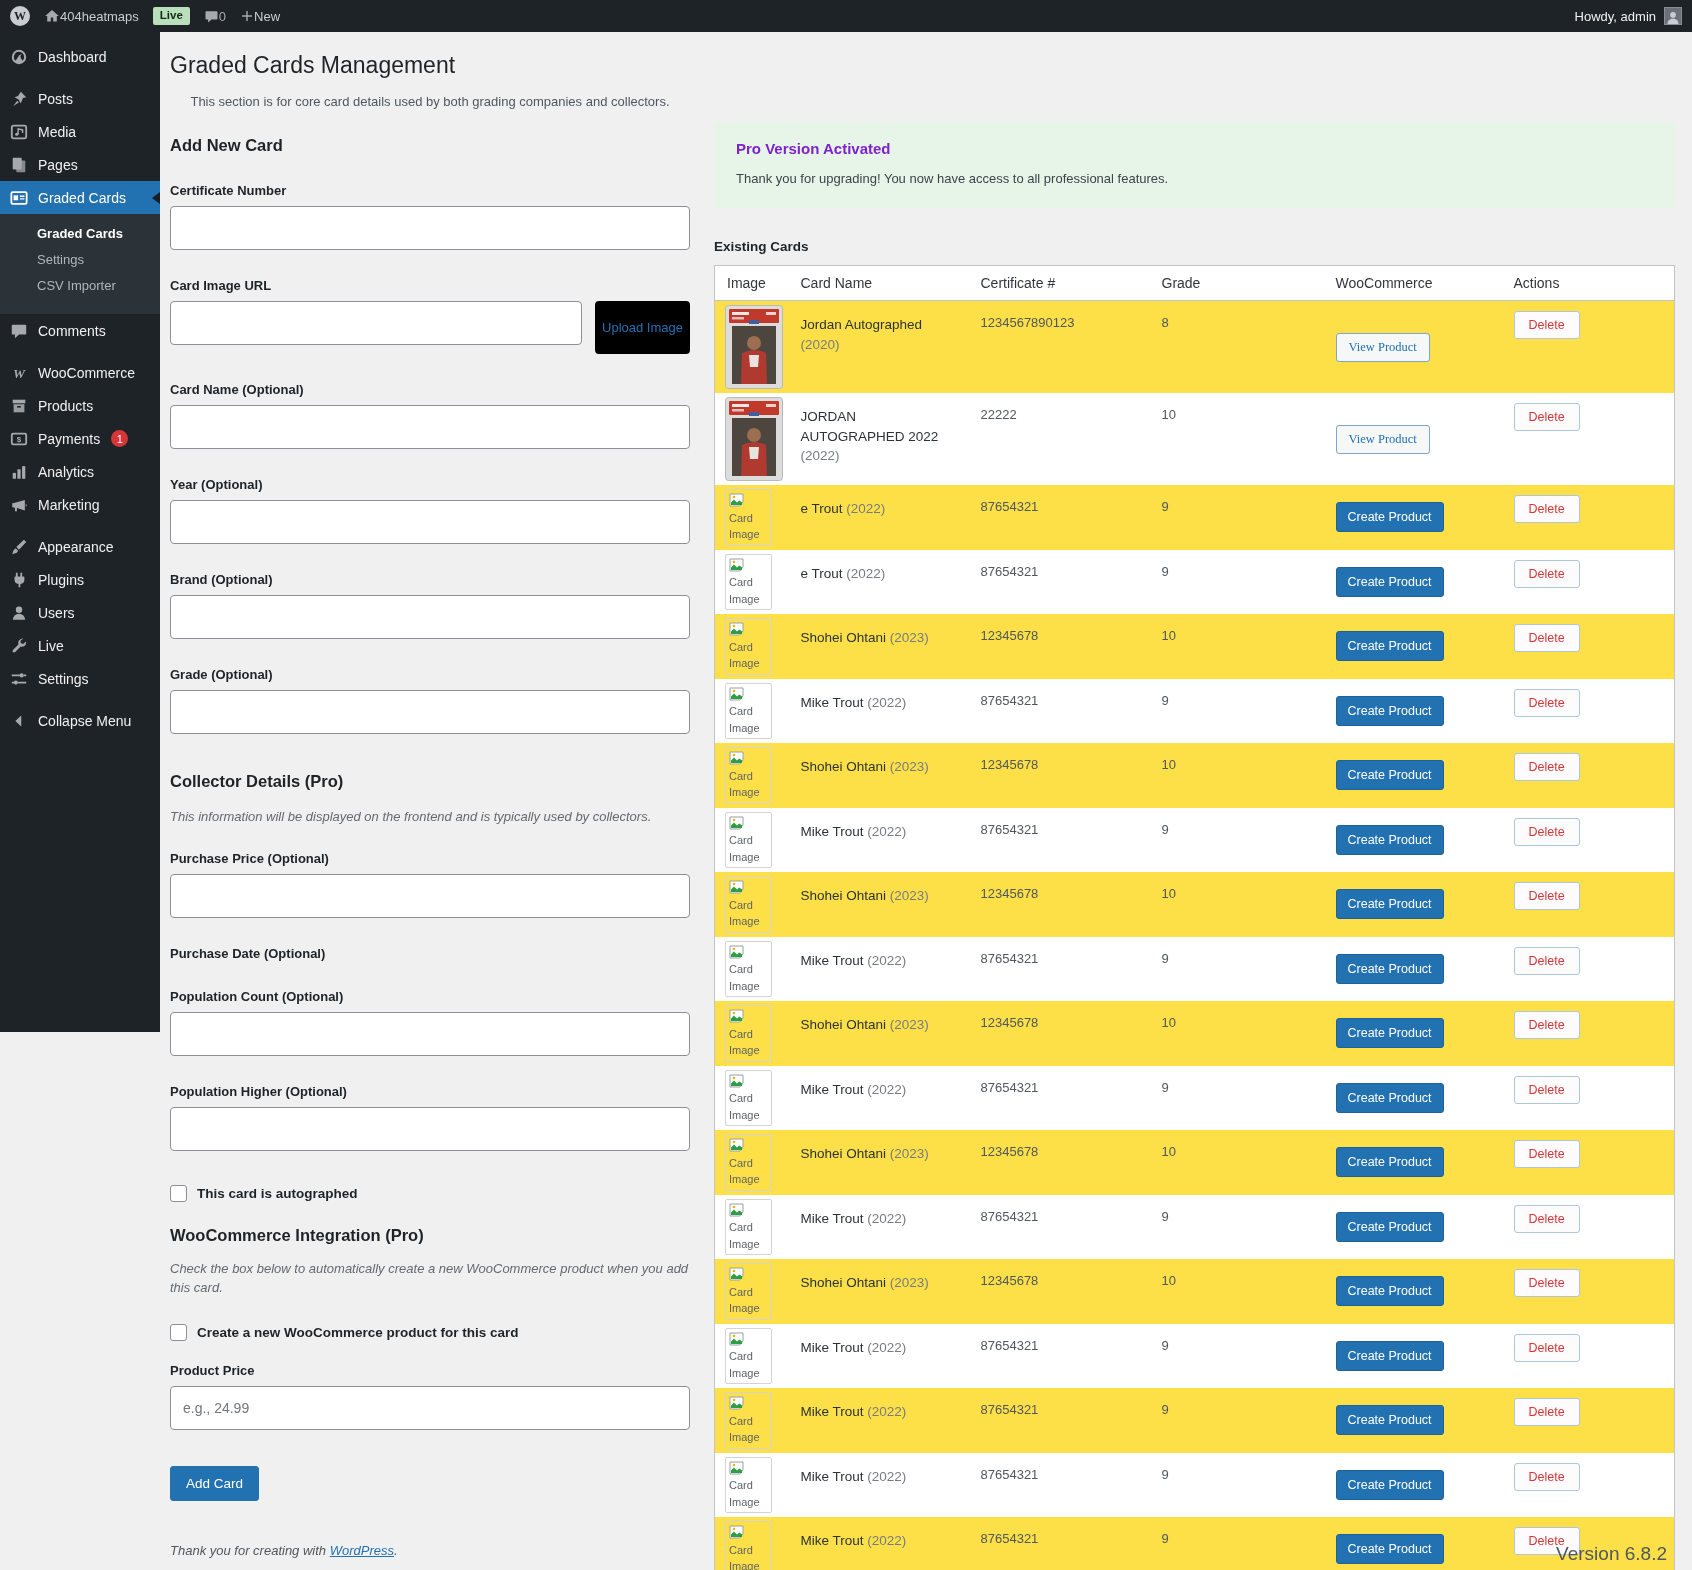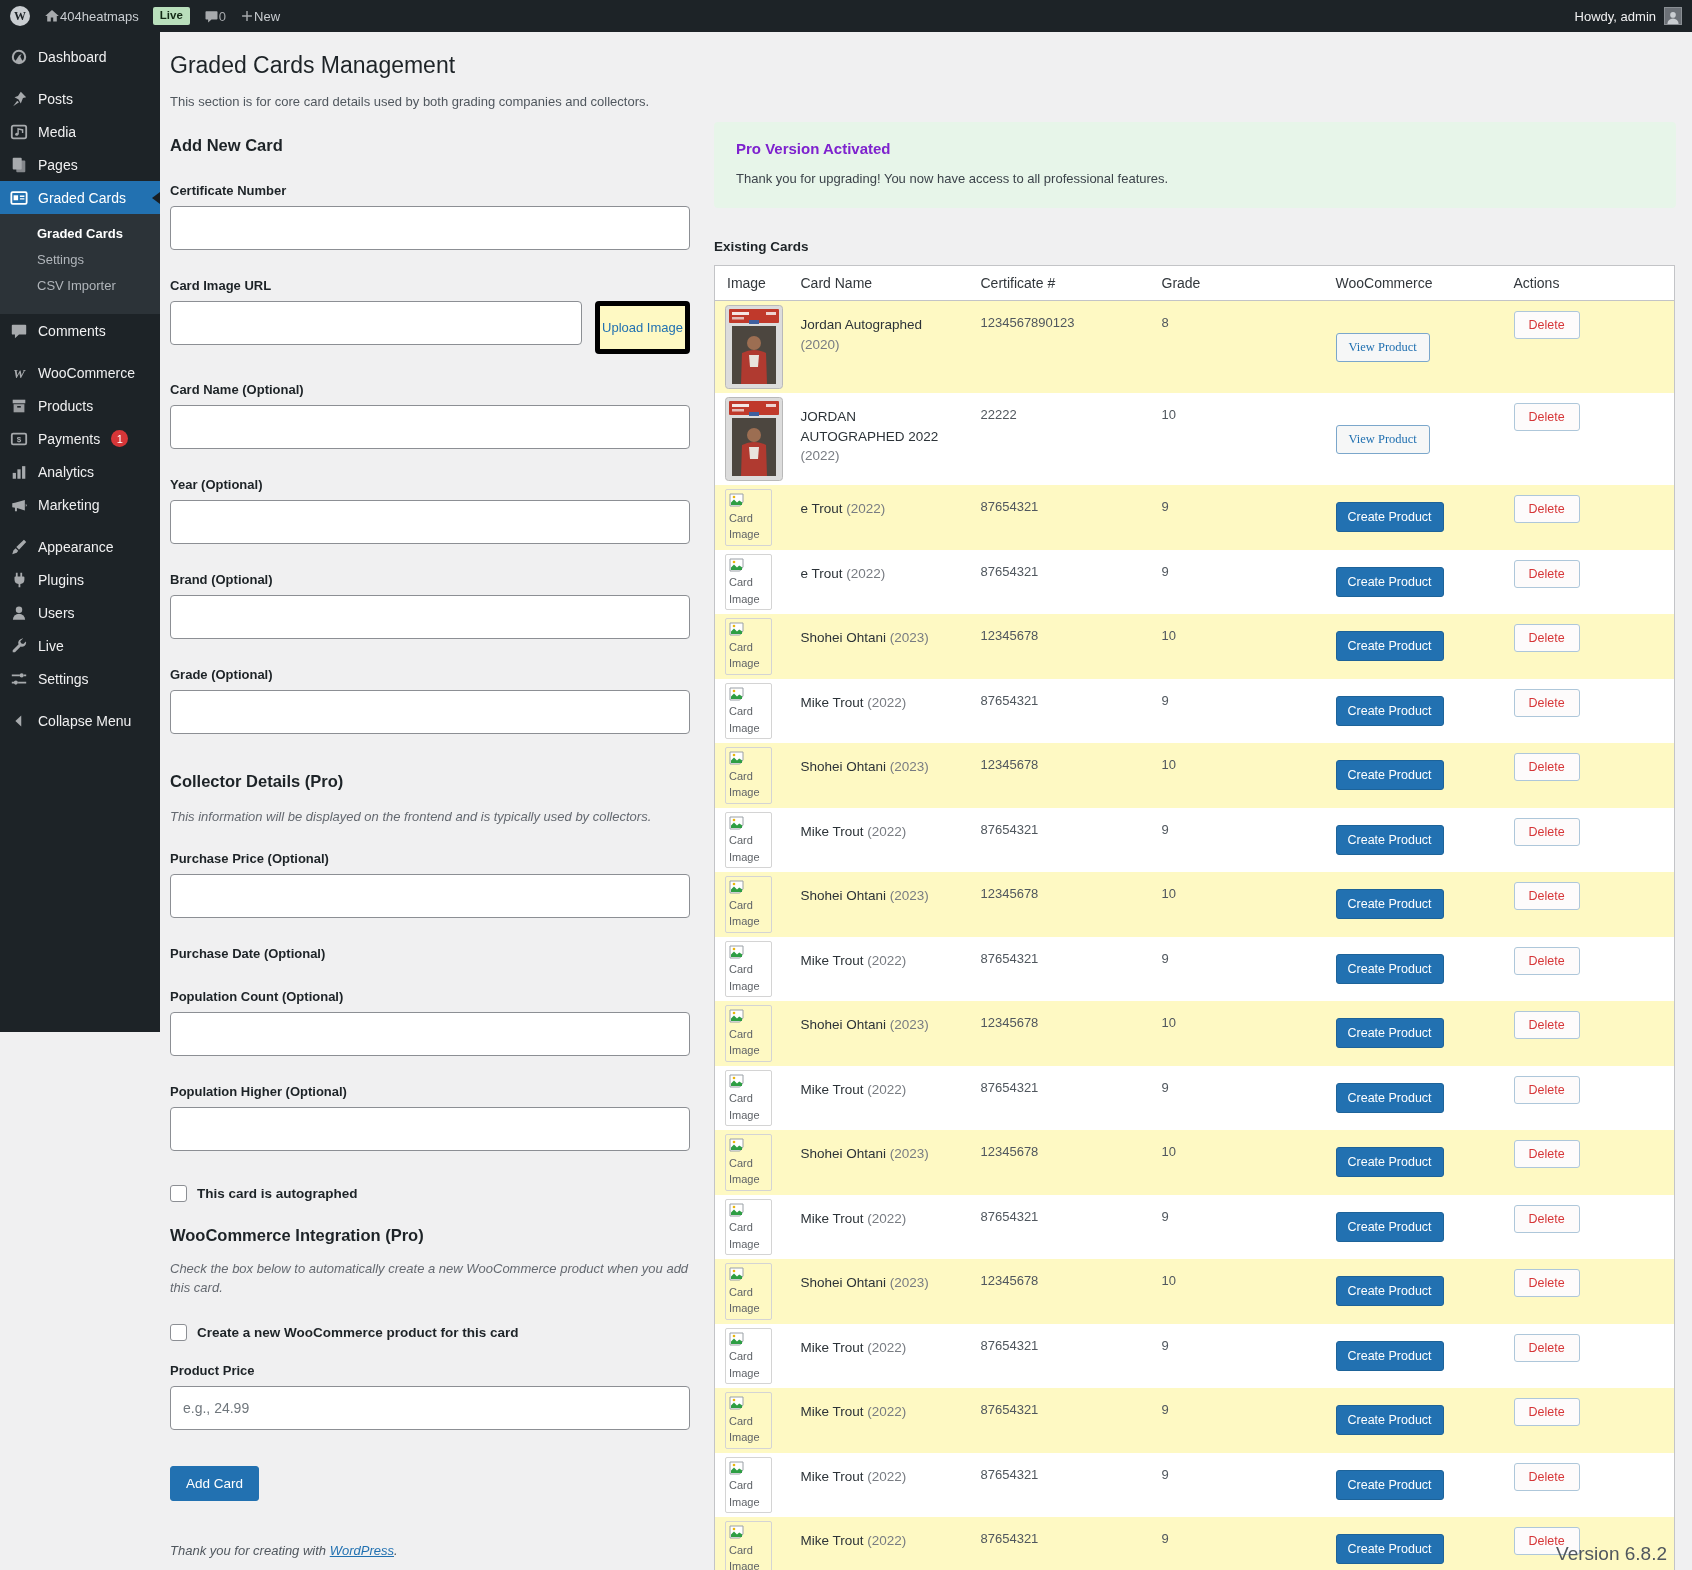"This section is for core" p.page-desc { text-align: none -> center }
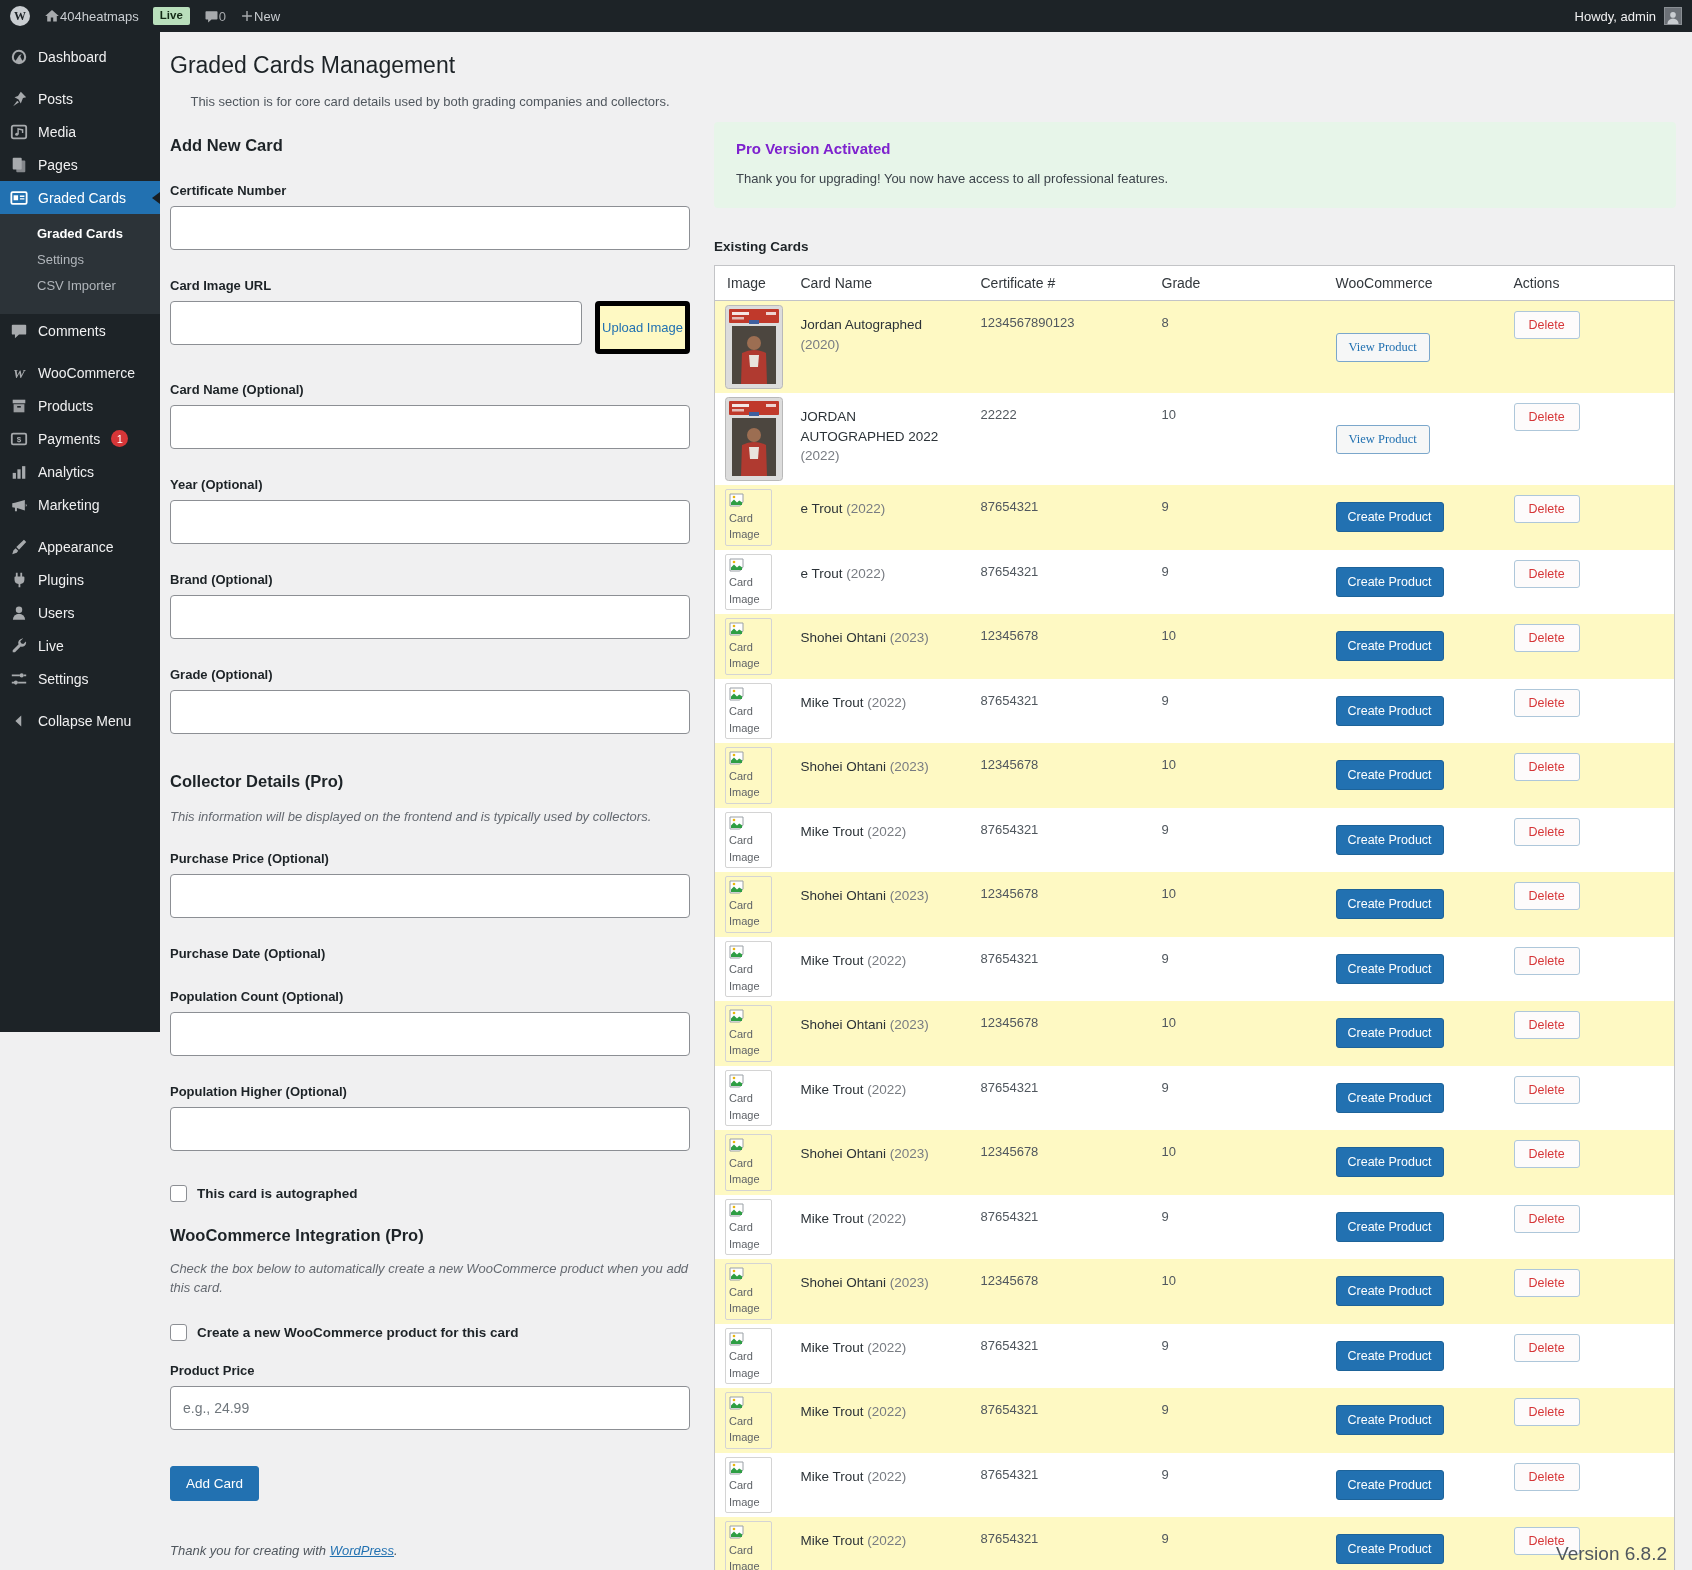"Upload Image" .btn-upload { background: #fef9c3 -> #000000; border: 5px solid #000000 -> 3px solid #000000 }
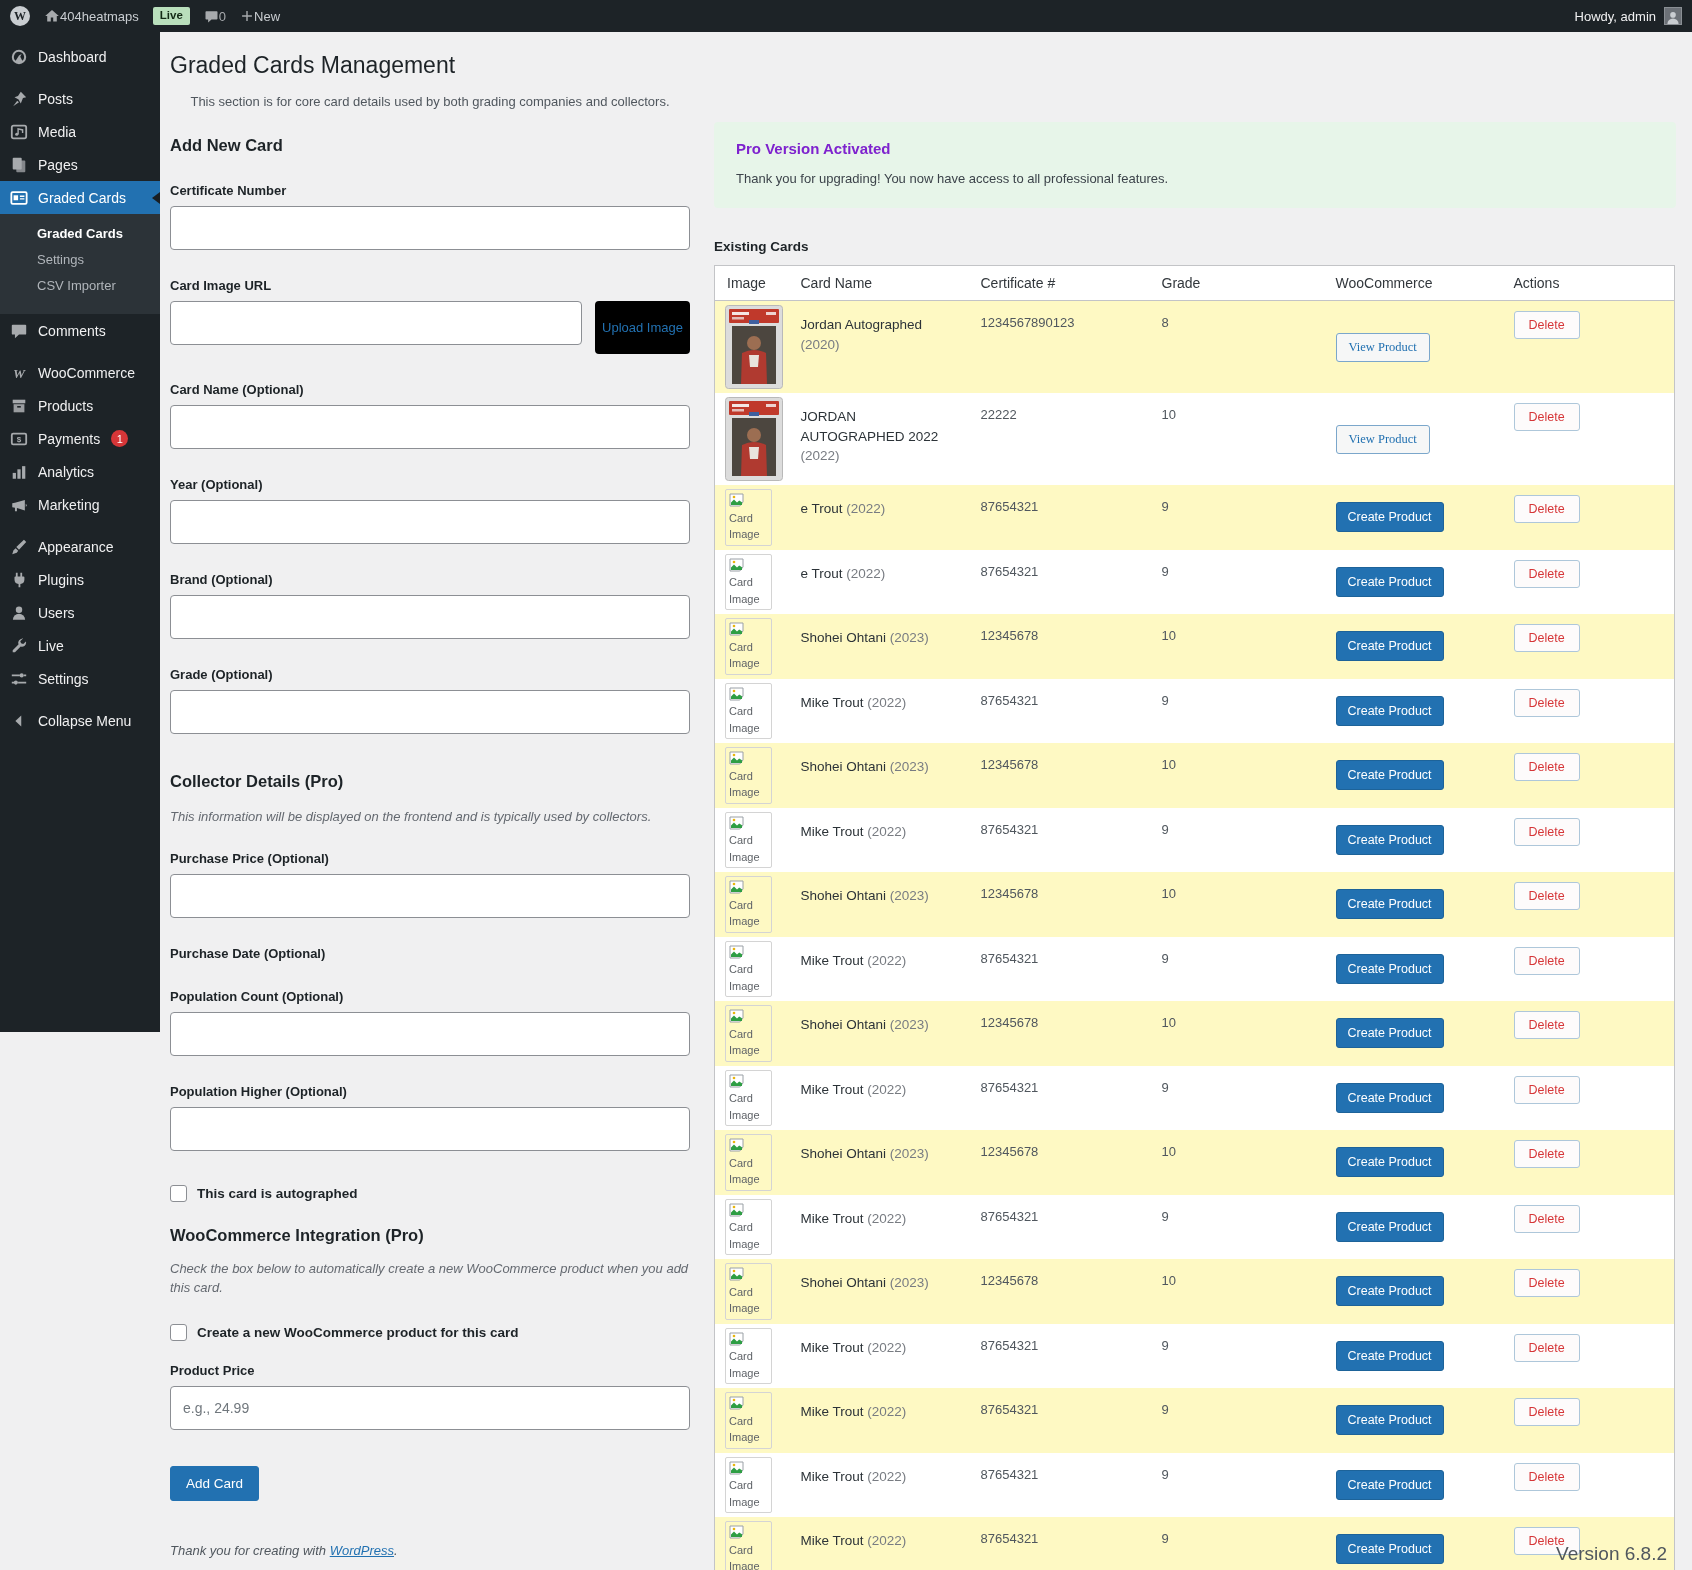"Jordan Autographed (2020)" tr.stripe { background: #fef9c3 -> #fde047 }
